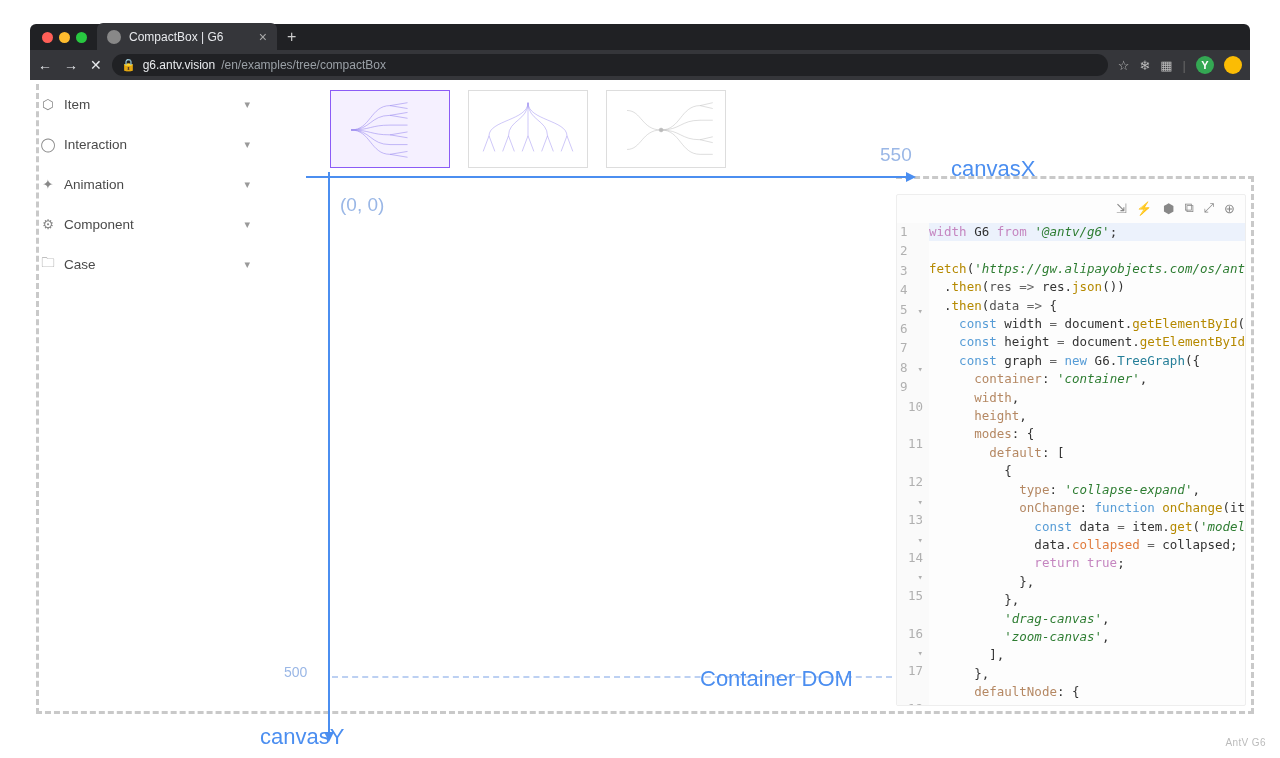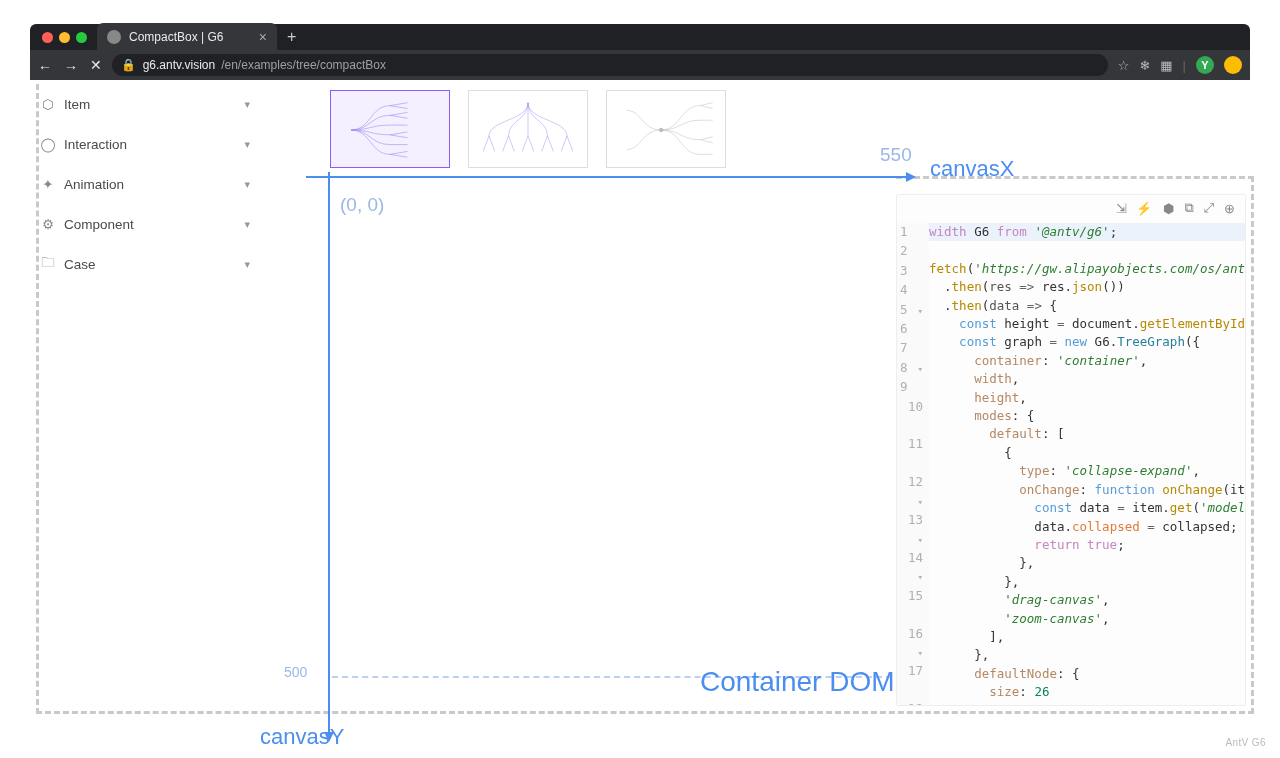"canvasX" .x-label { left: 660px -> 681px }
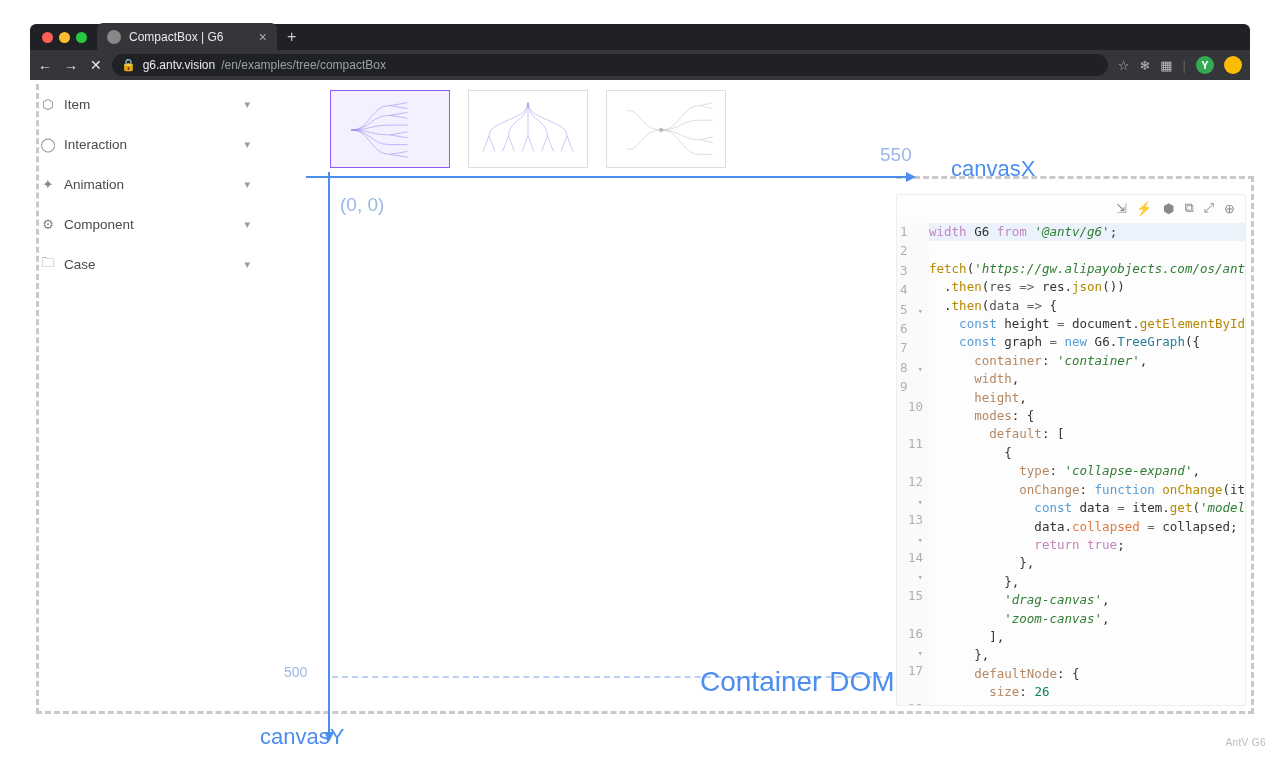"const width = document.getElementById(" span { html: none -> <span> <span>const</span> width <span>=</span> document.<span>getElementById</span>( </span> }
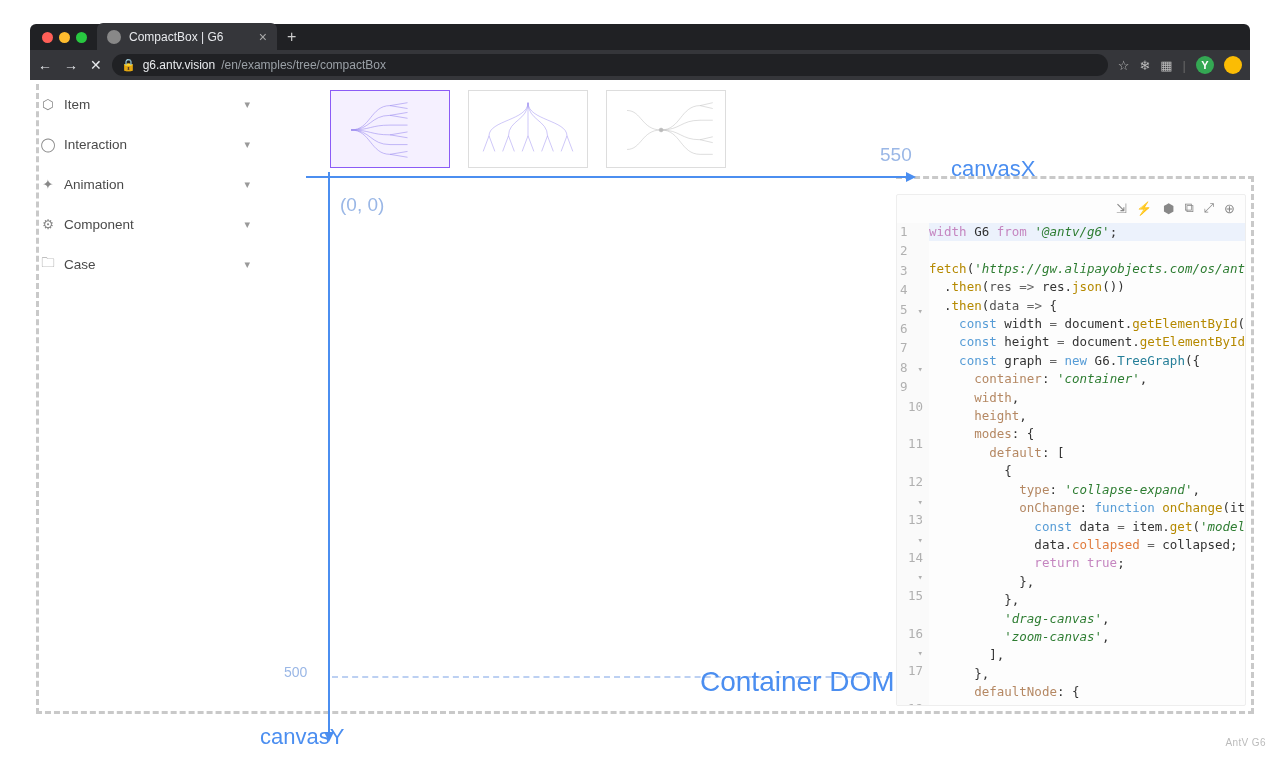"Container DOM" .container-label { font-size: 28px -> 22px }
